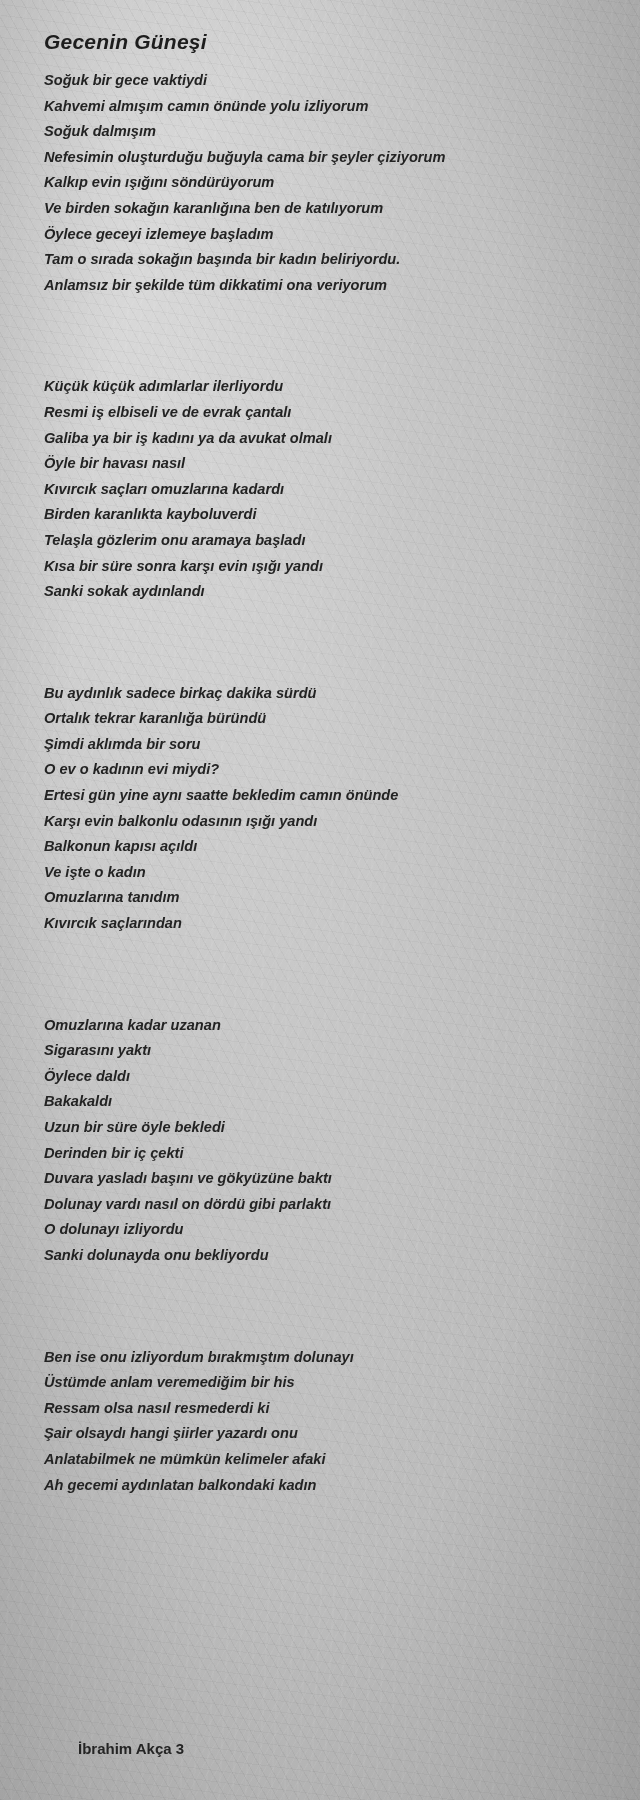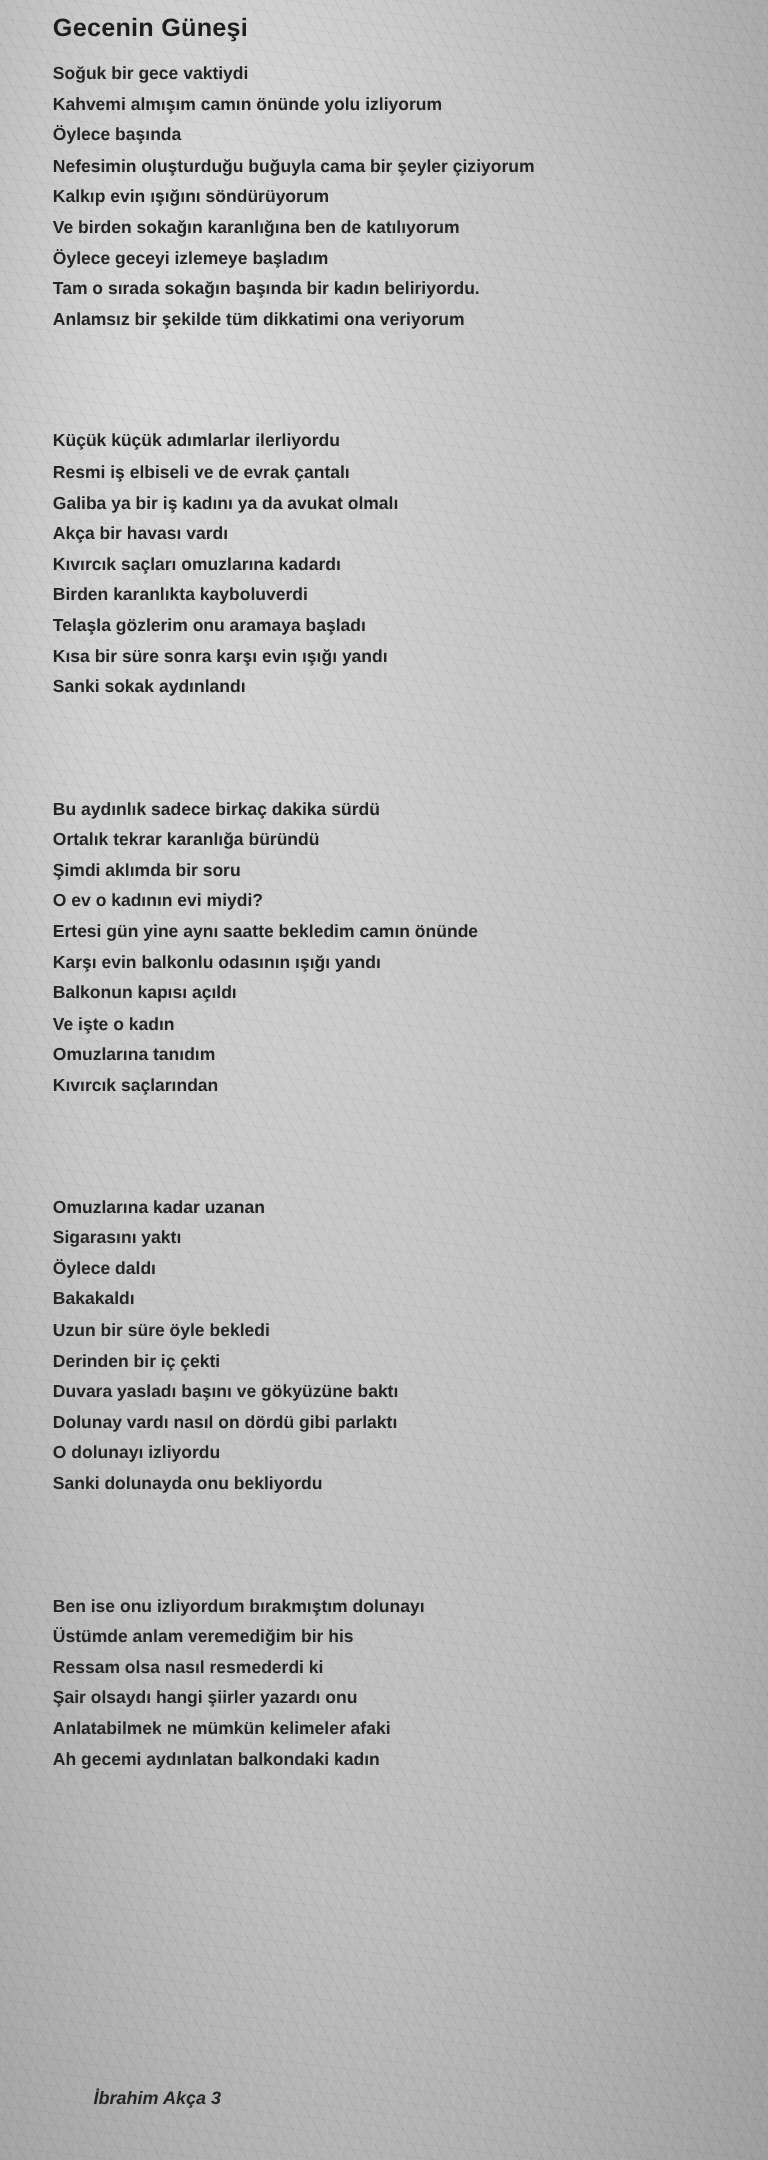"Gecenin Güneşi" .content { font-style: none -> italic; padding: 4px 40px 0 40px -> 22px 40px 0 40px }
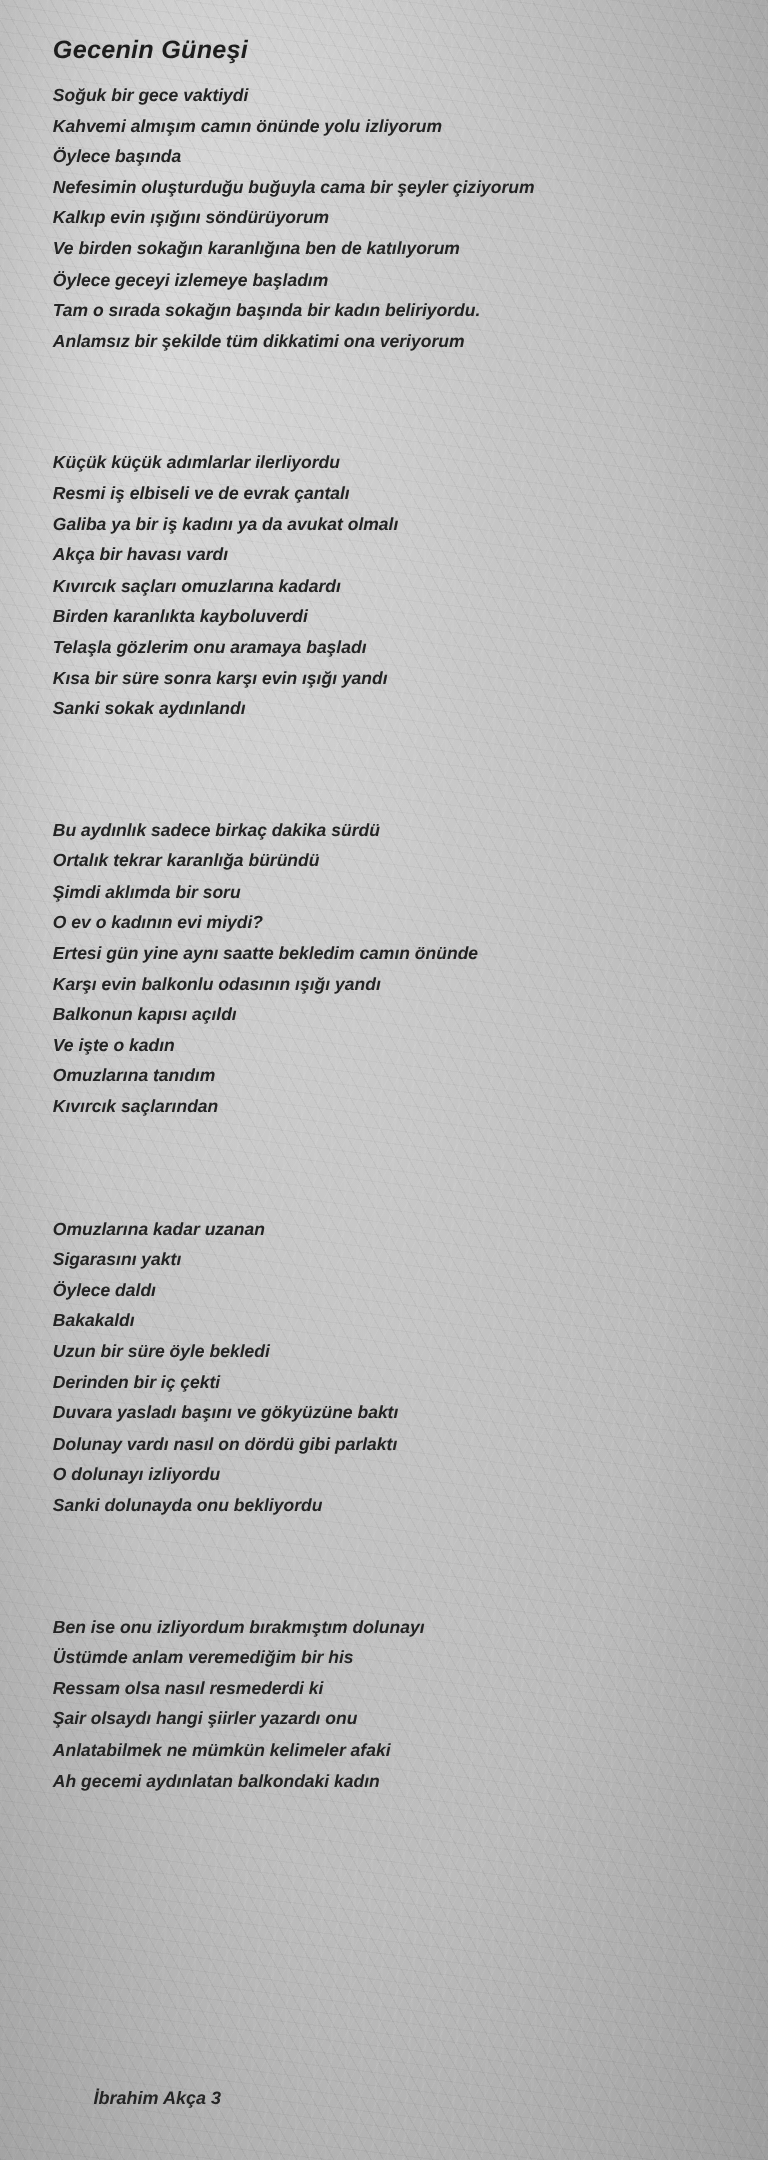"Öylece başında" div.line { text: Öylece başında -> Soğuk dalmışım }
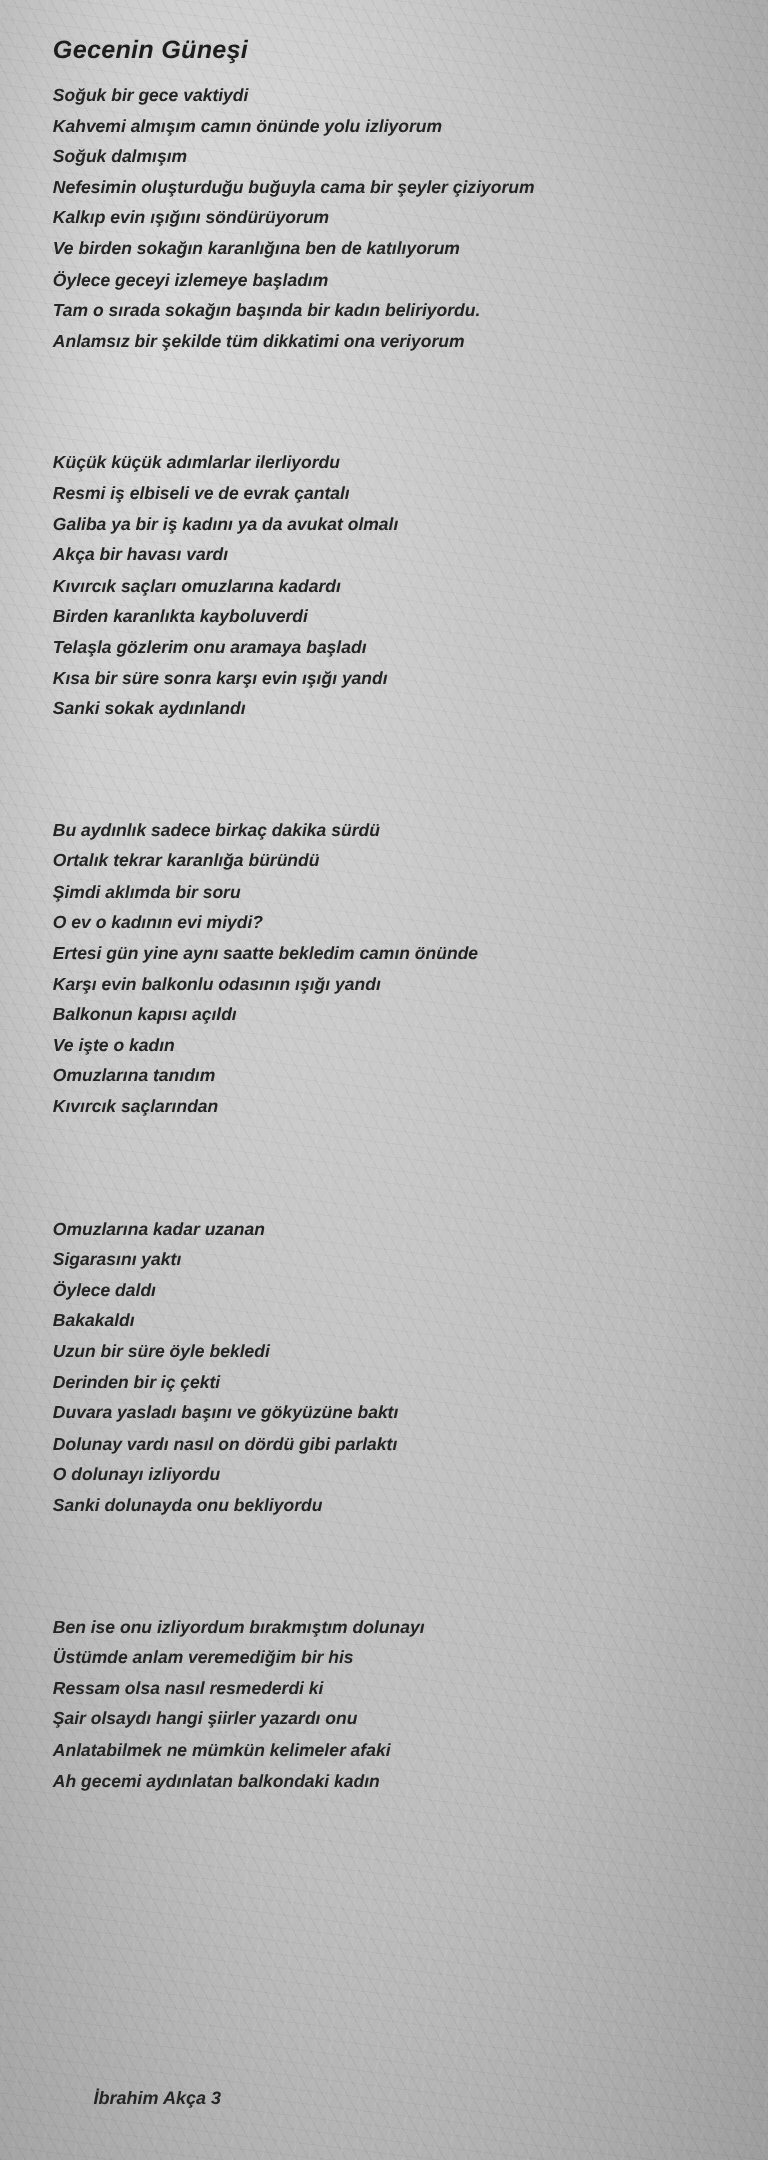"Akça bir havası vardı" div.line { text: Akça bir havası vardı -> Öyle bir havası nasıl }
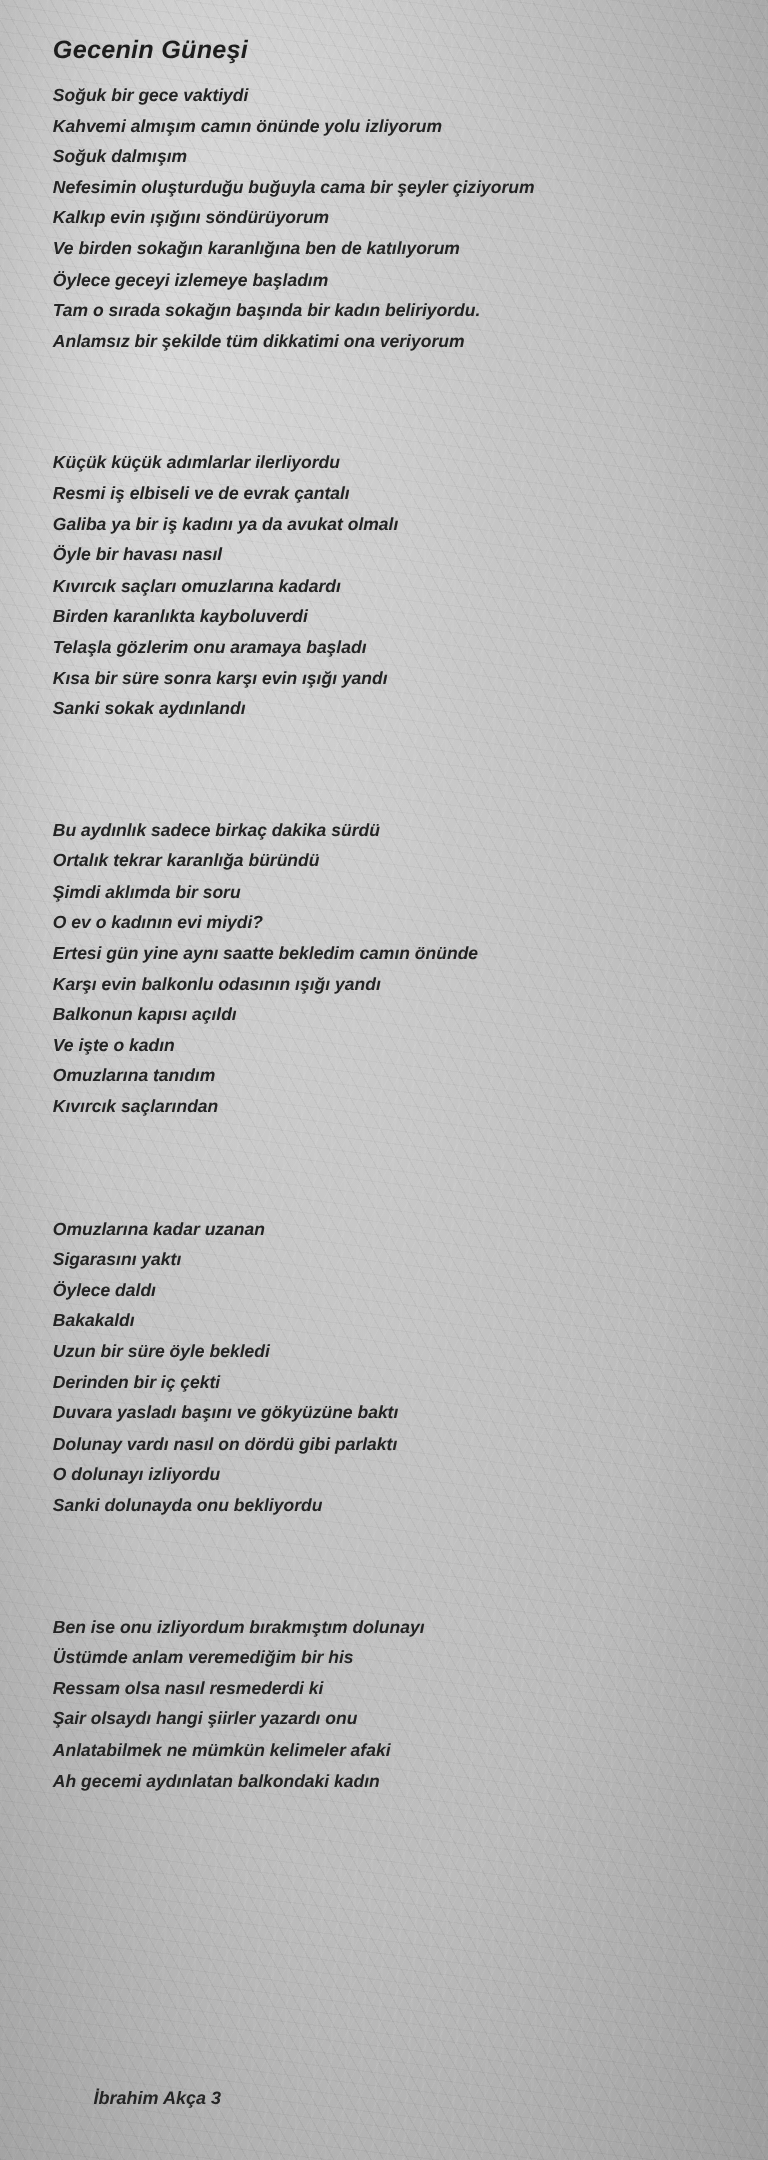"İbrahim Akça 3" .author { font-style: italic -> none }
